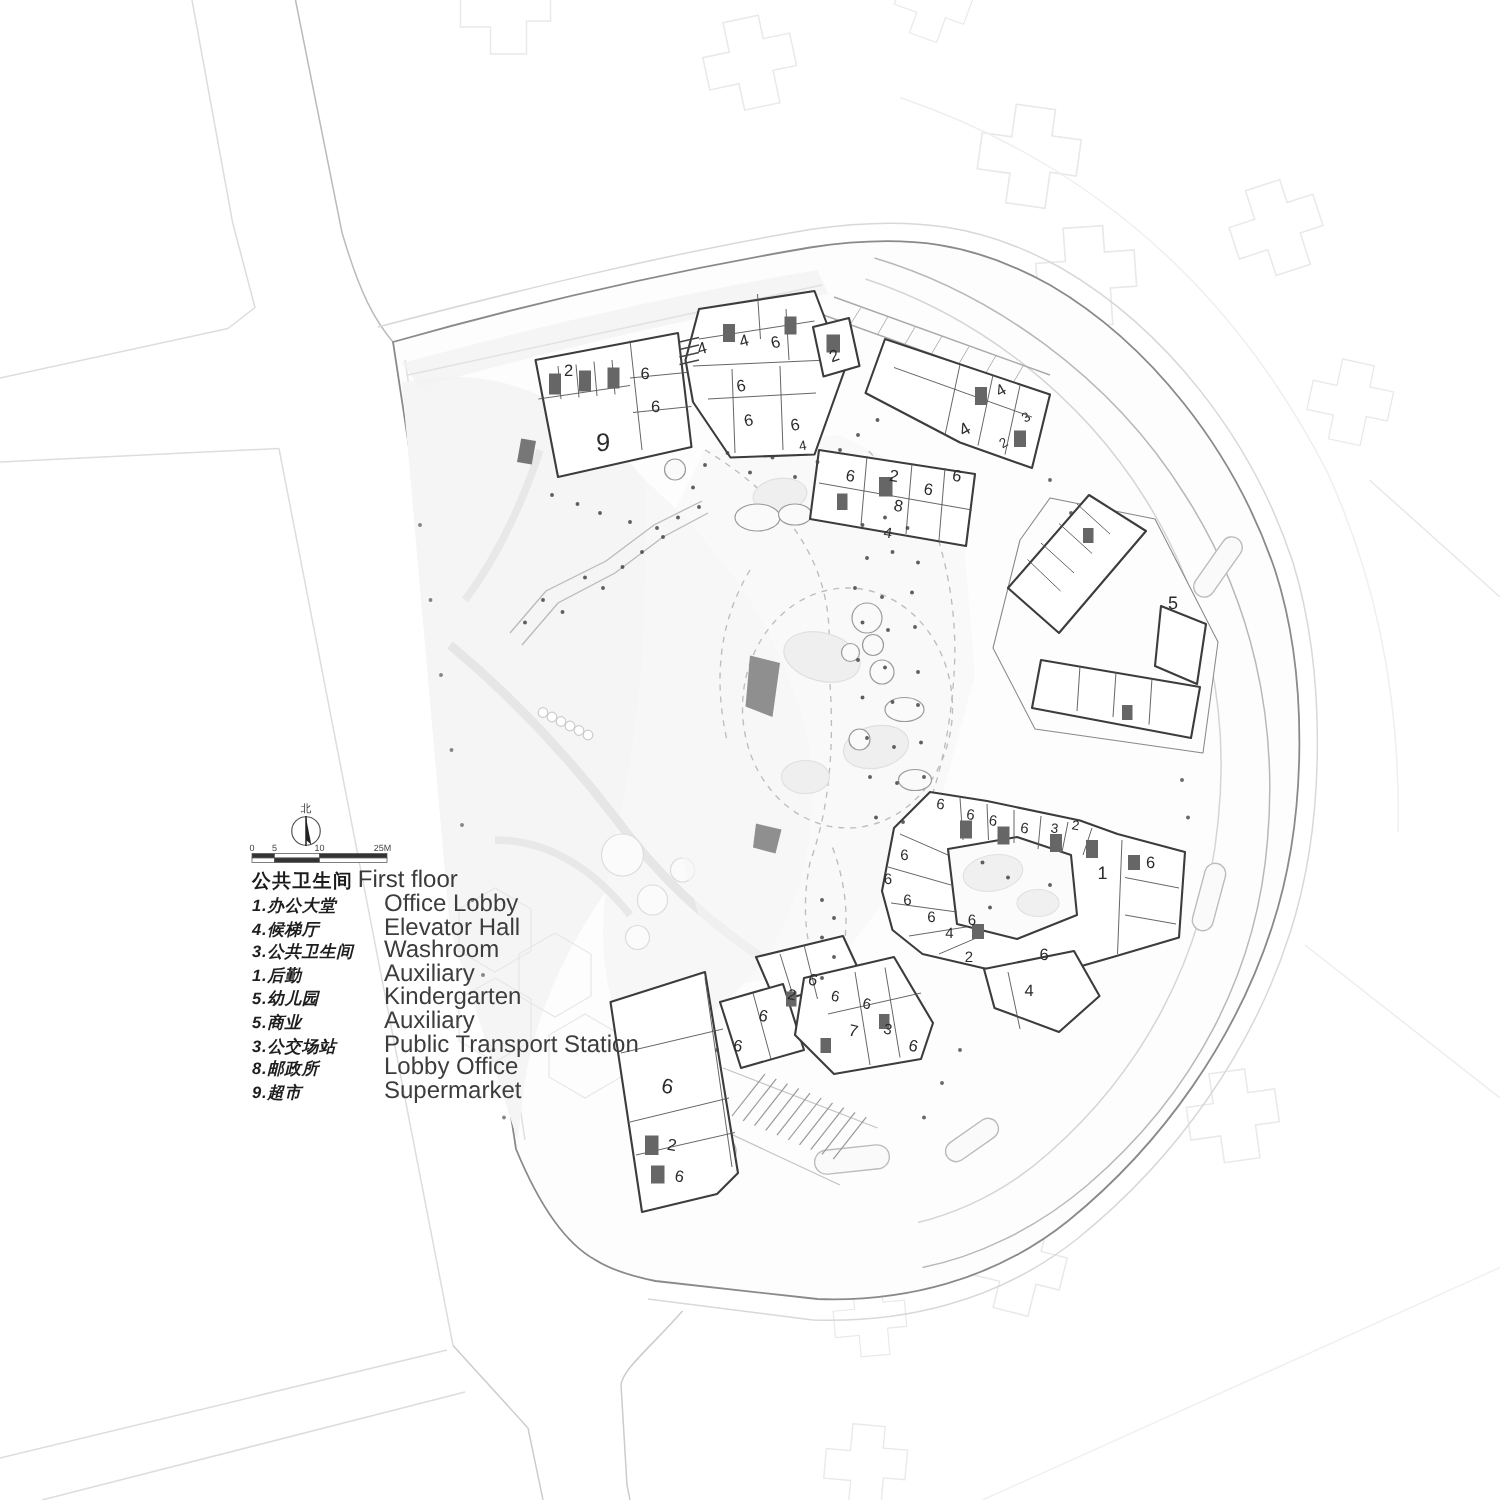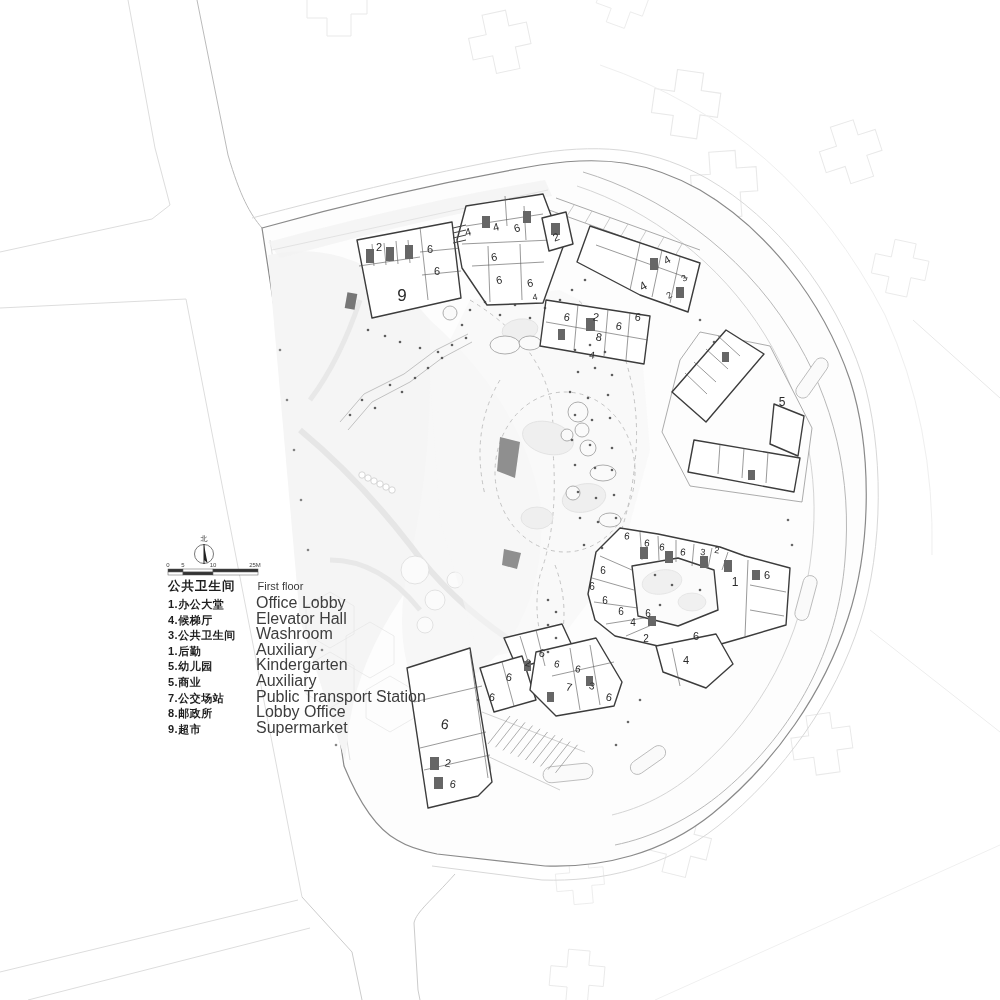"First floor" .legend-title .en { font-size: 11px -> 16px; margin-left: 22px -> 3px }
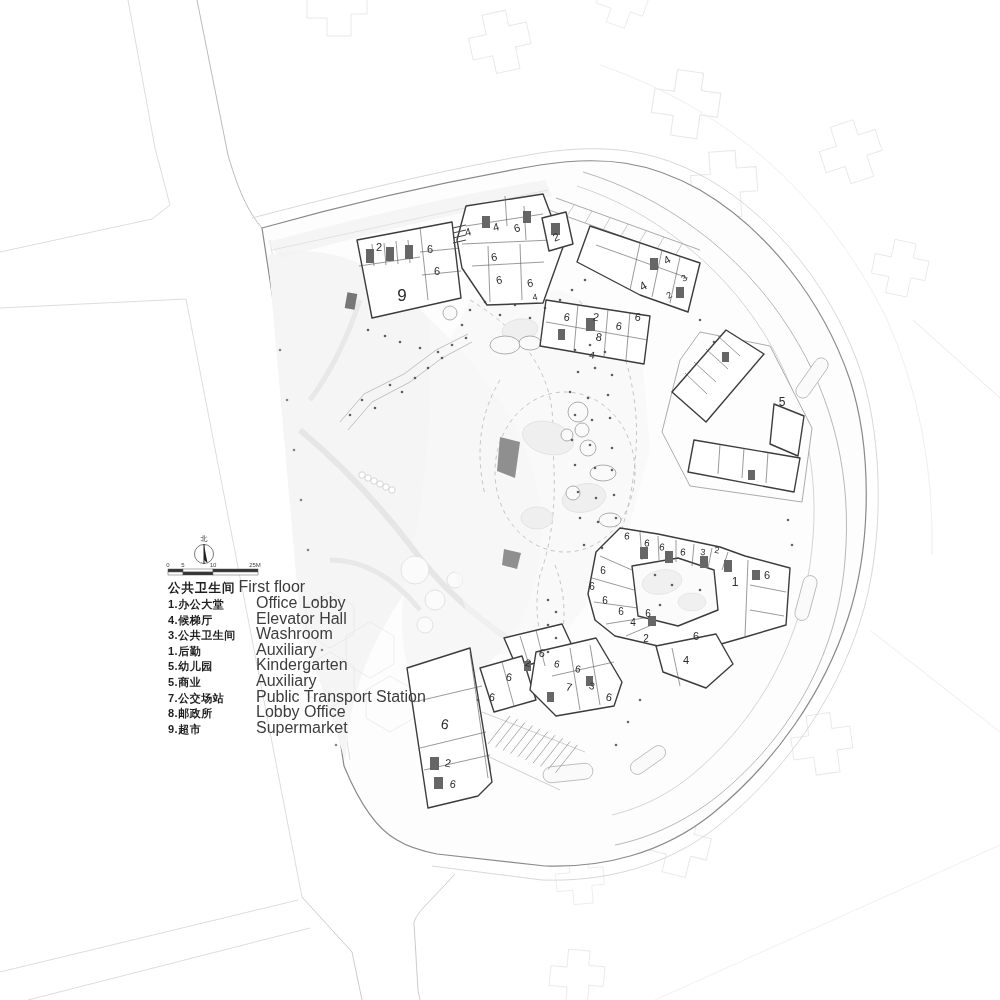"1.办公大堂" .legend-row .zh { font-style: none -> italic }
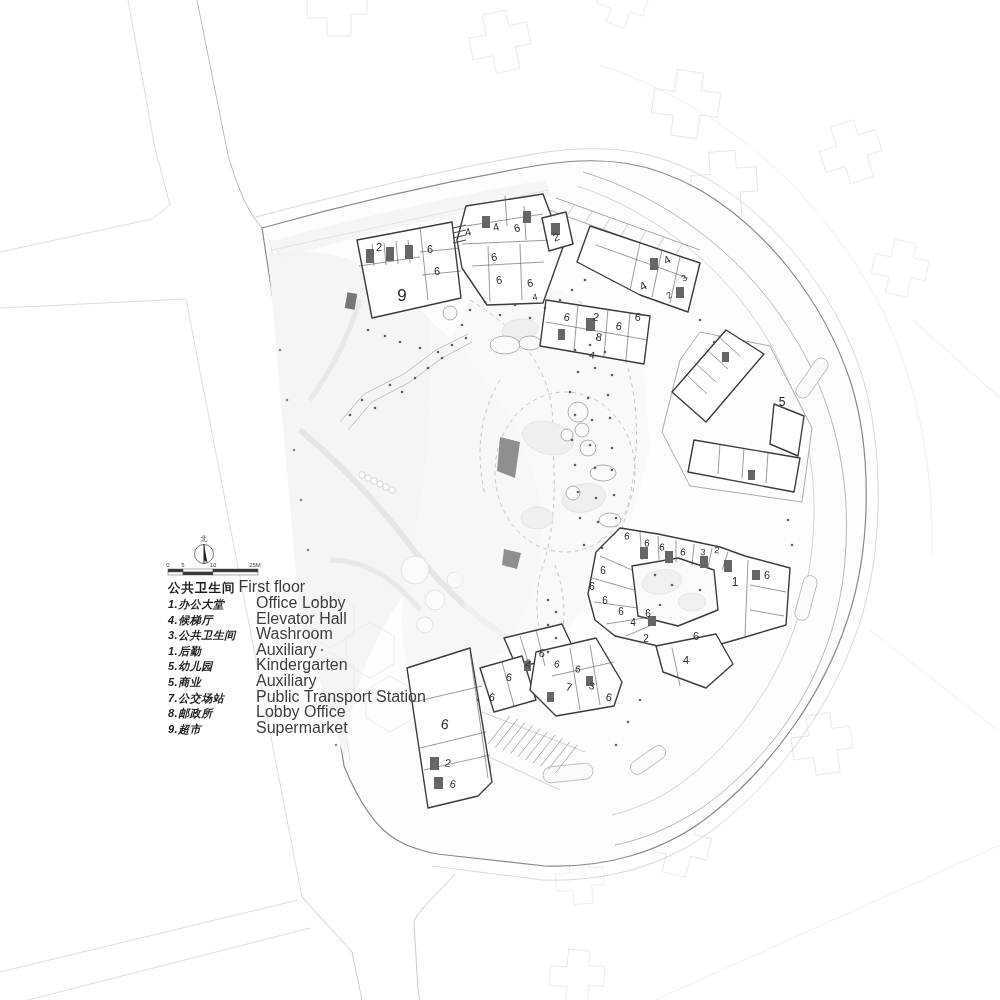"7.公交场站" span.zh { text: 7 -> 3 }
